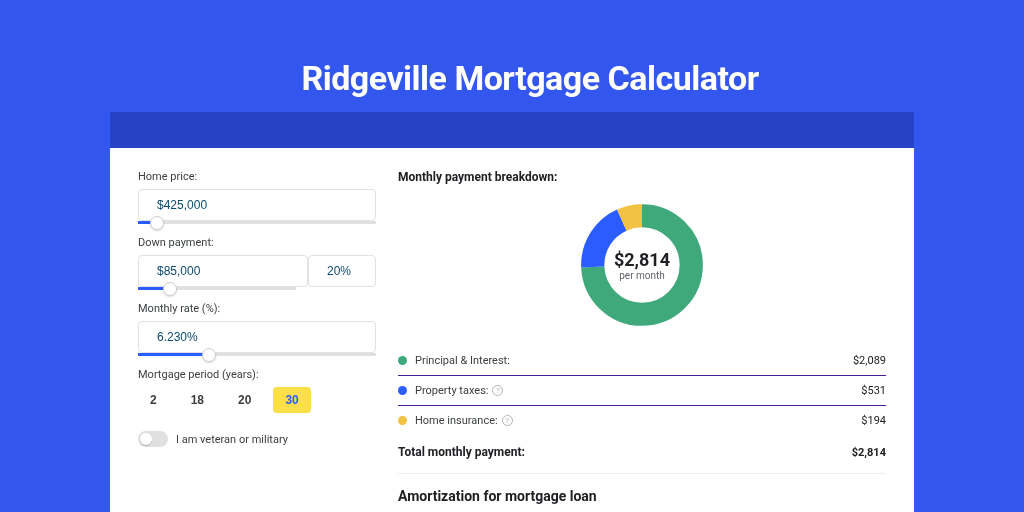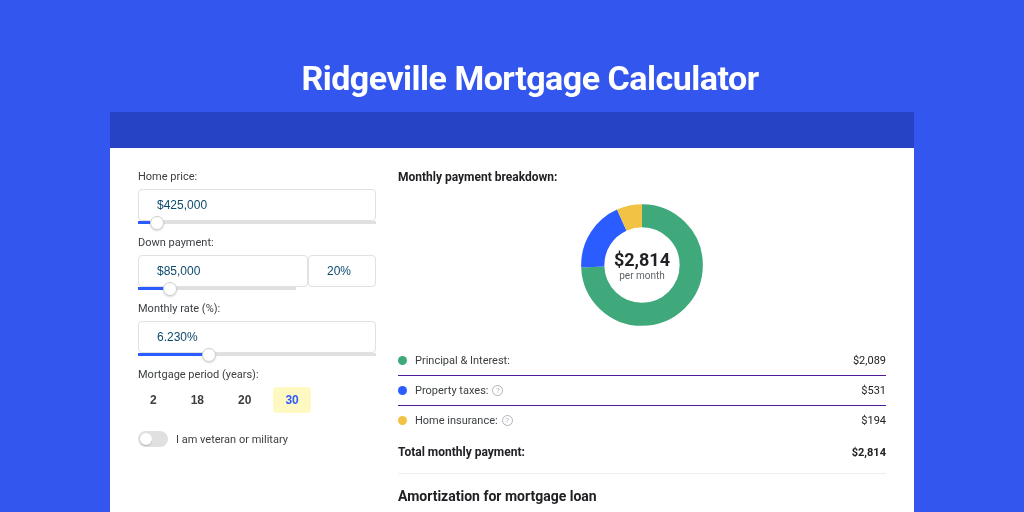"30" .period-btn.active { background: #fef9c3 -> #fde047 }
